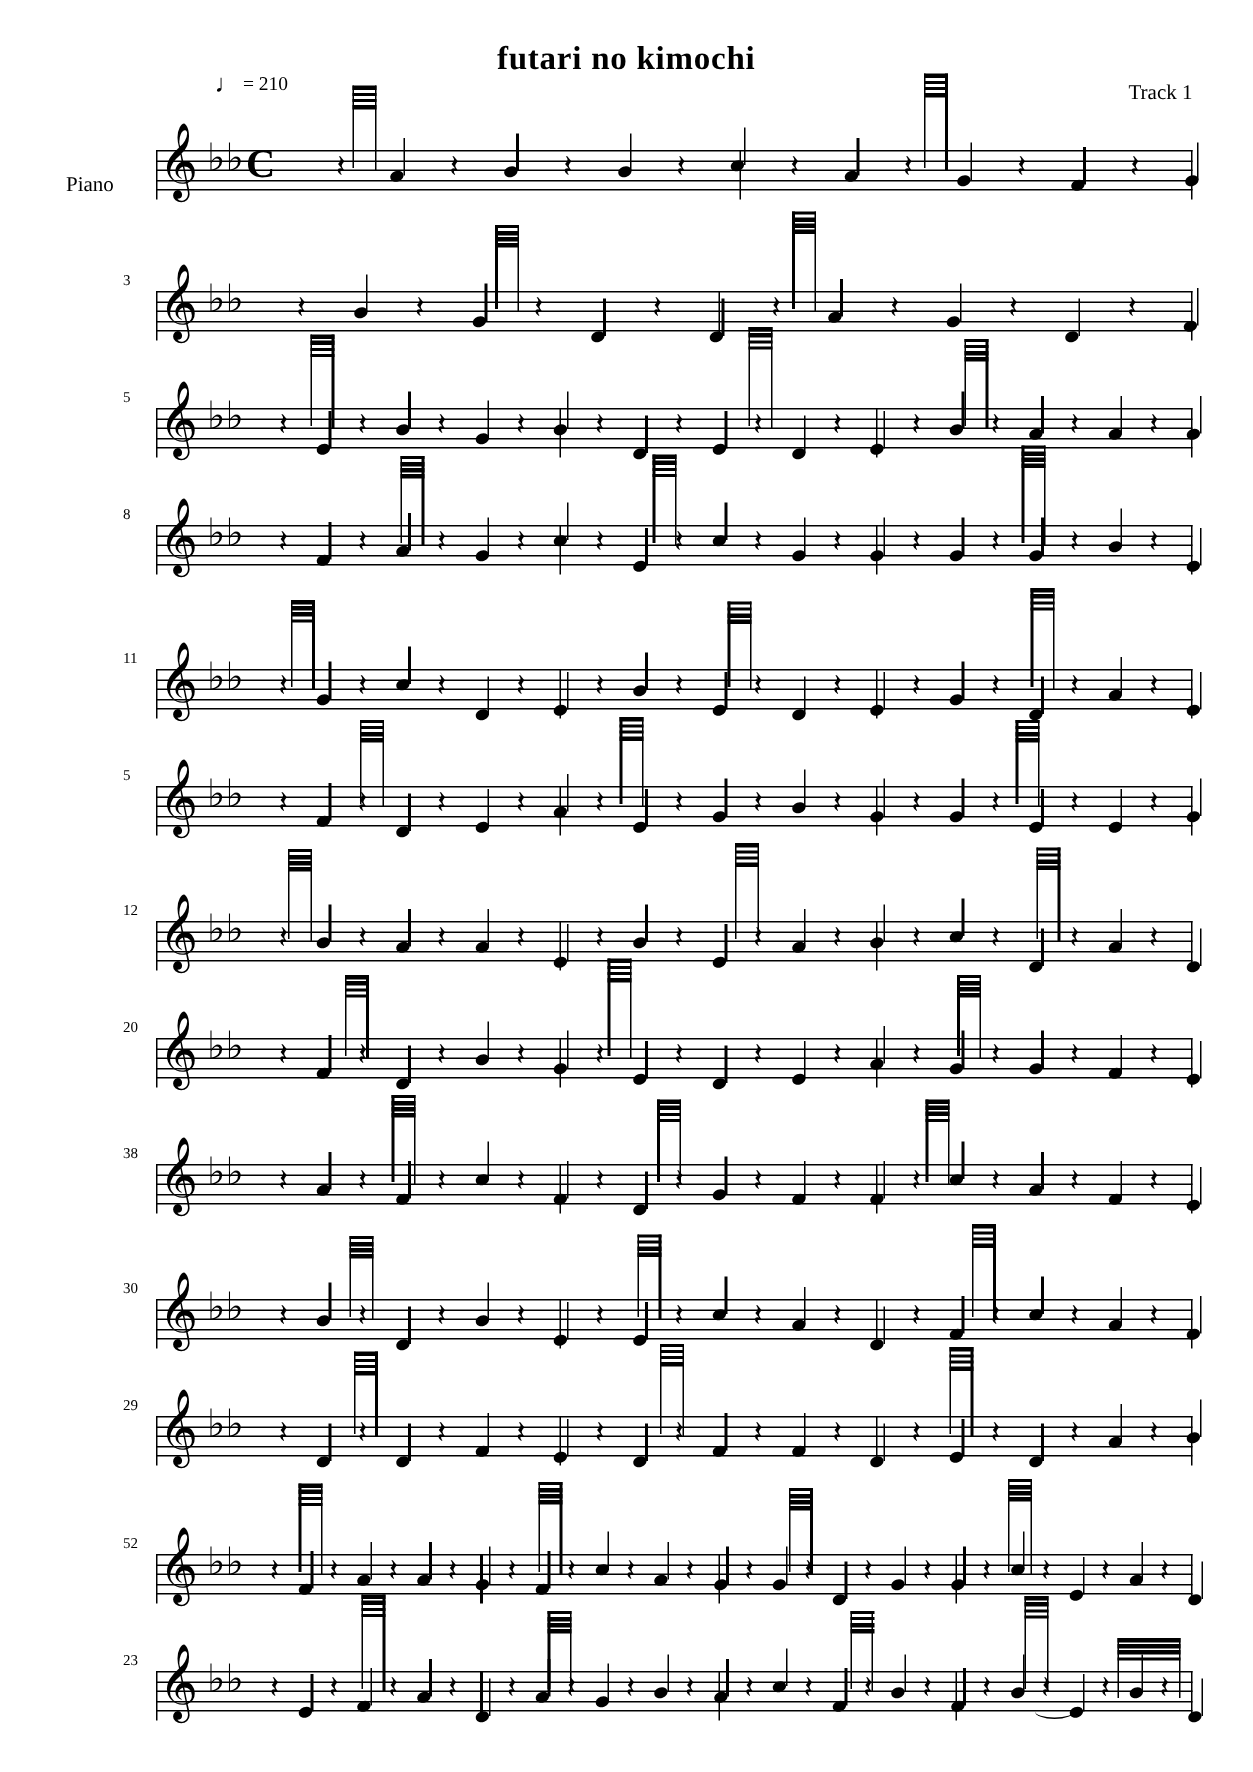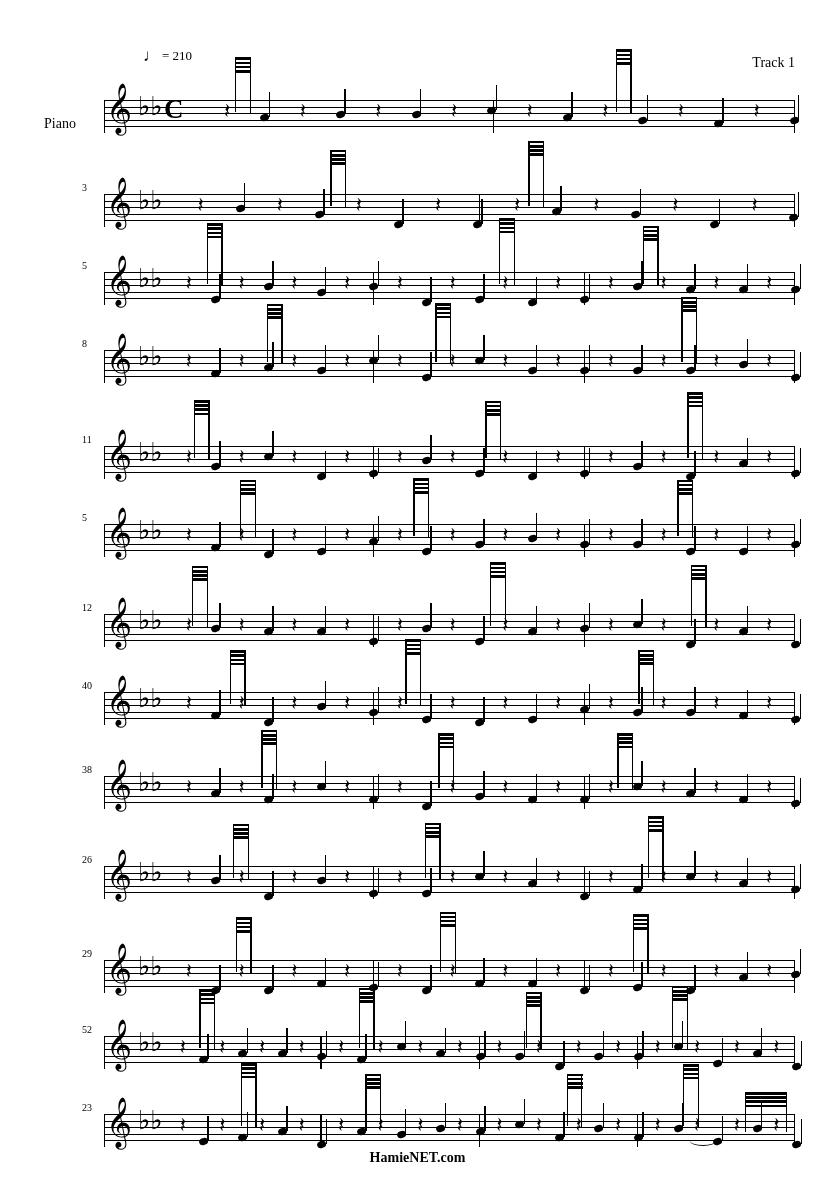"futari no kimochi" div.title { html: none -> <div>futari no kimochi</div> }
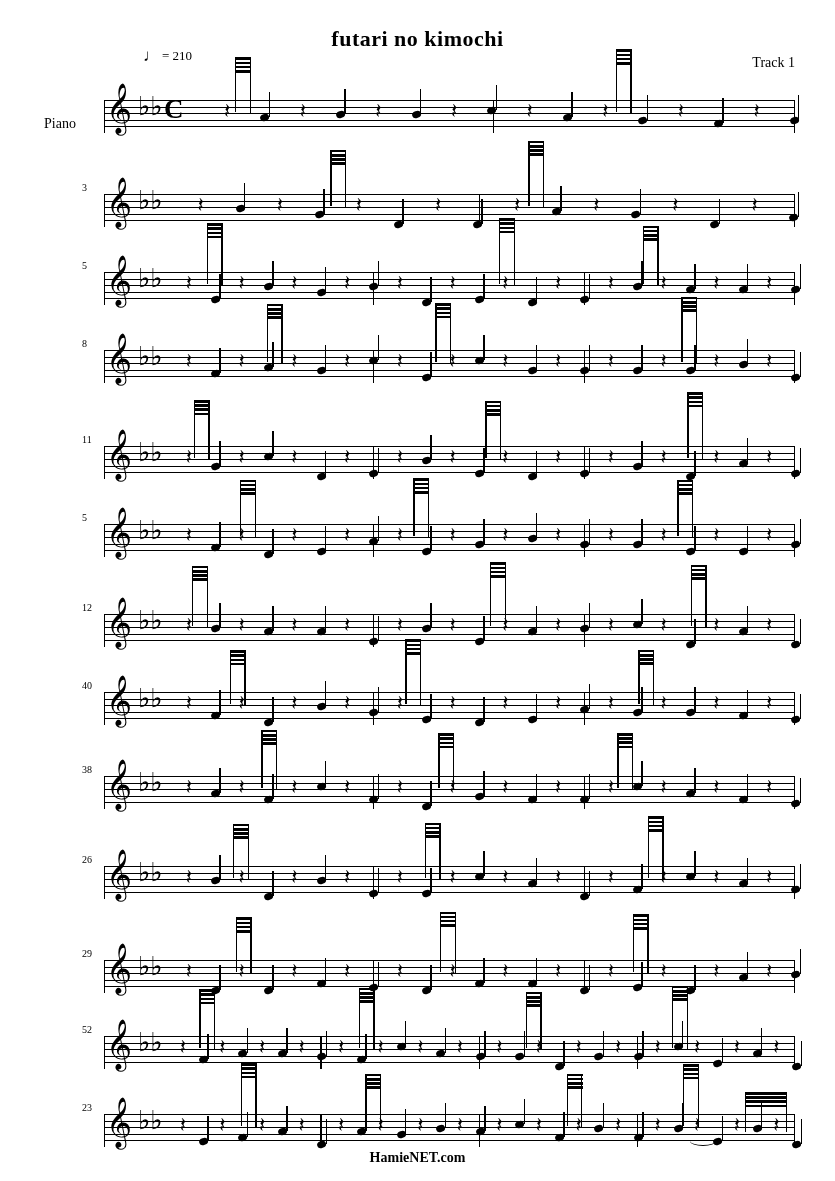"40" div.measure-number { text: 40 -> 20 }
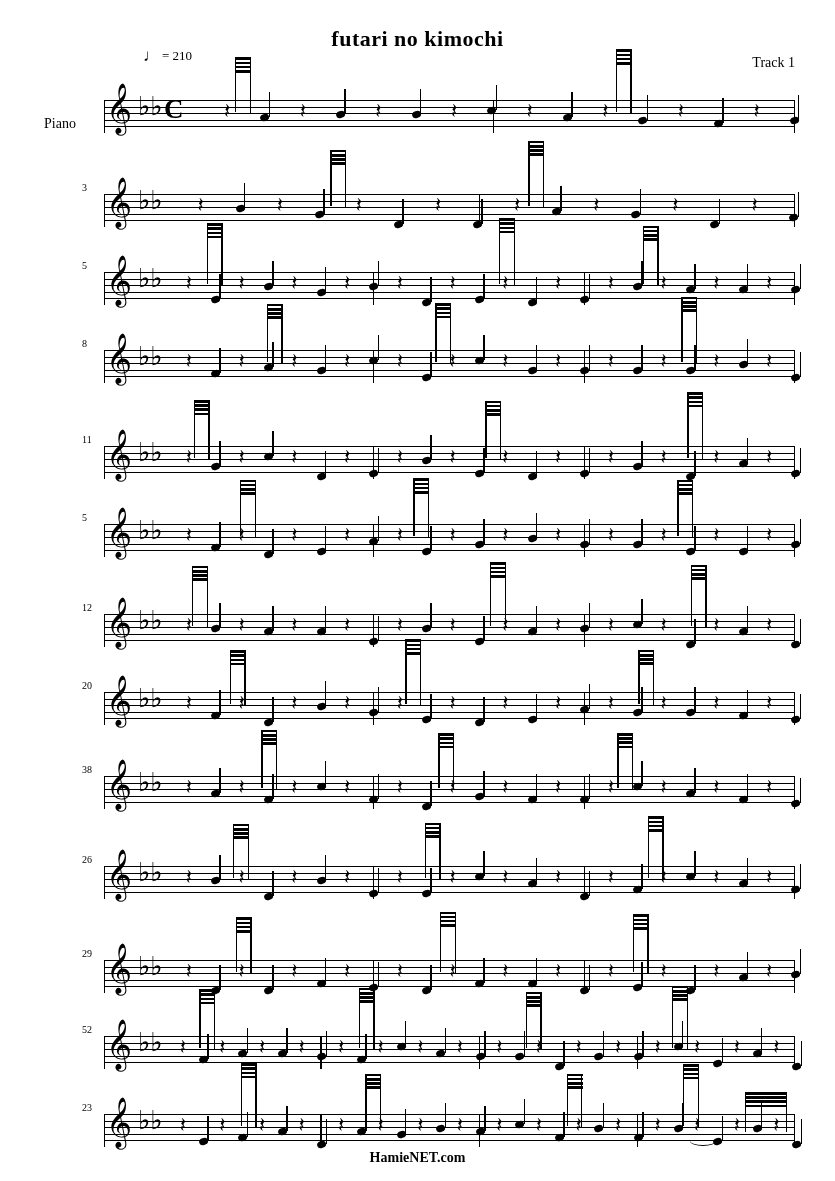"26" div.measure-number { text: 26 -> 30 }
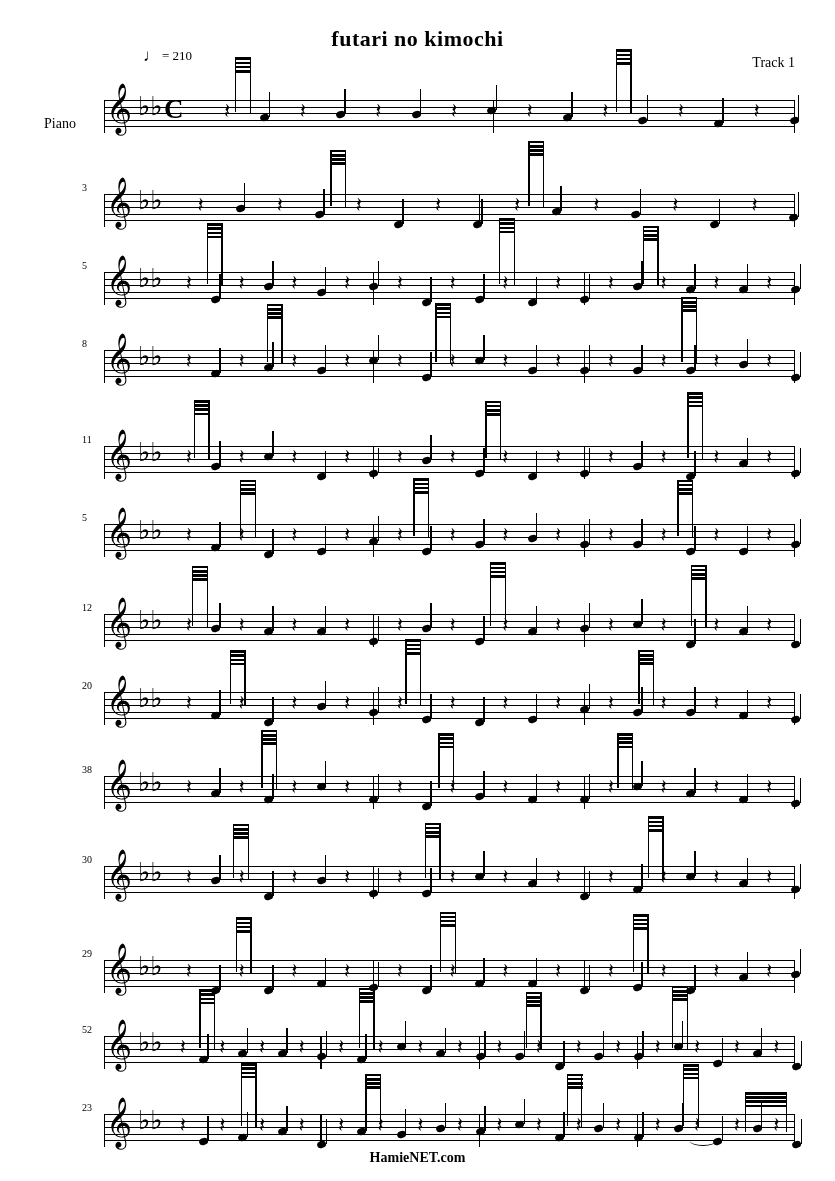"29" div.system { top: 16px -> 0px }
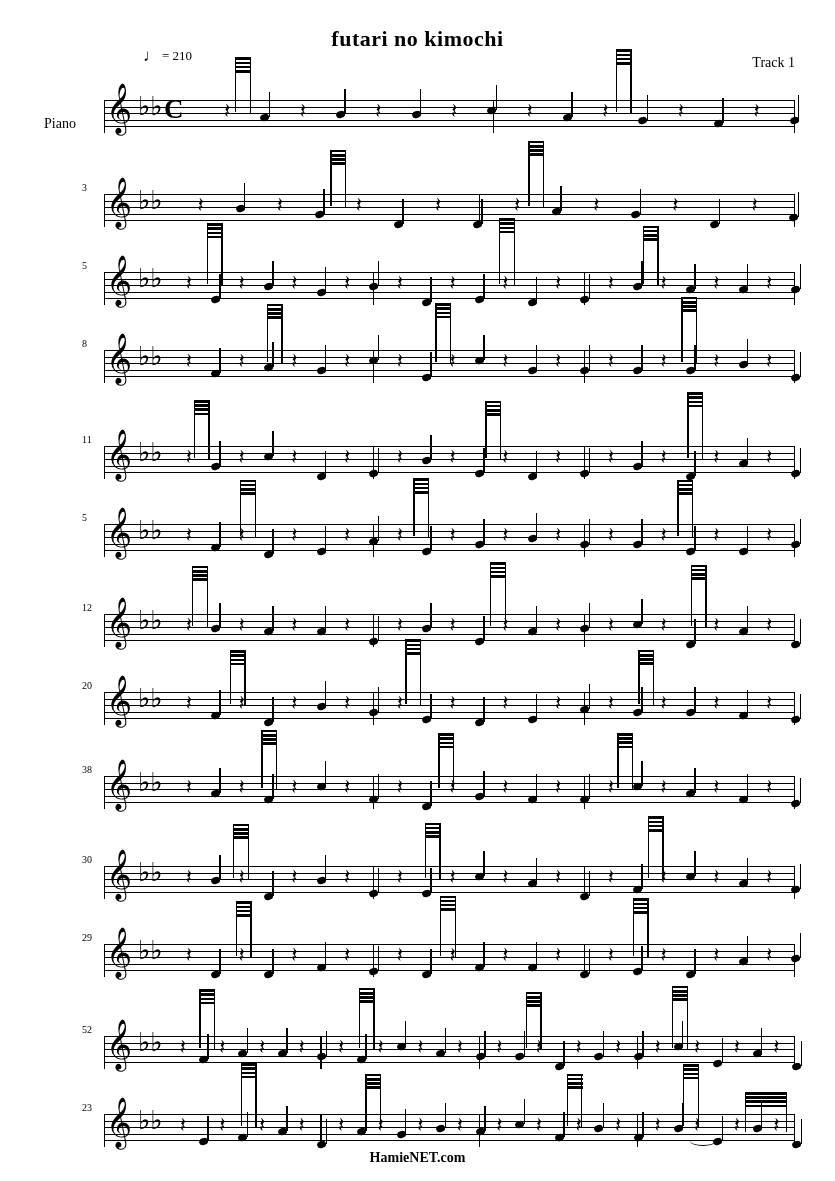"HamieNET.com" div.footer { html: <div>HamieNET.com</div> -> none }
